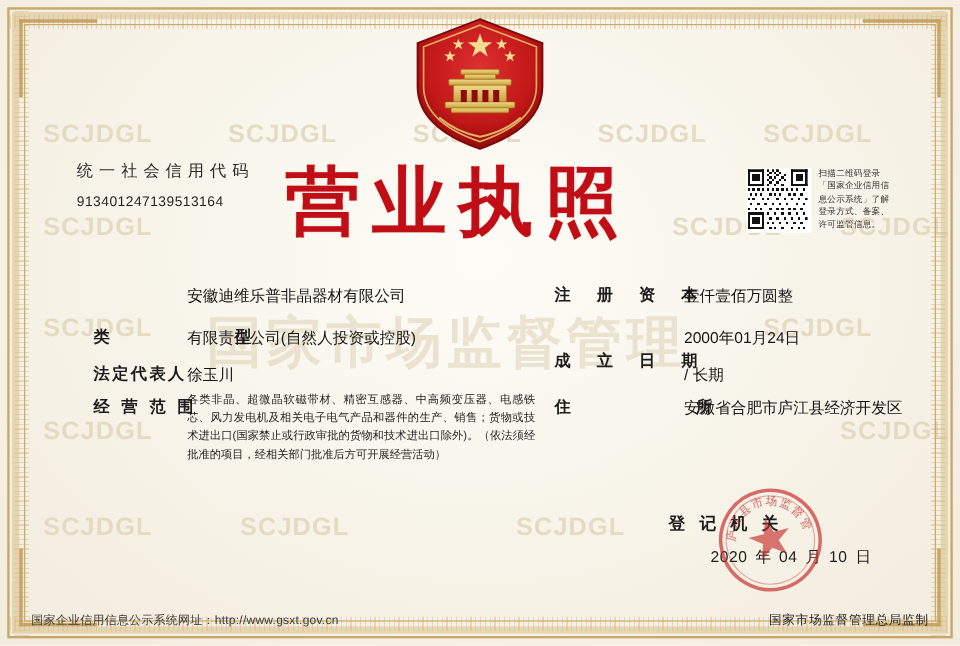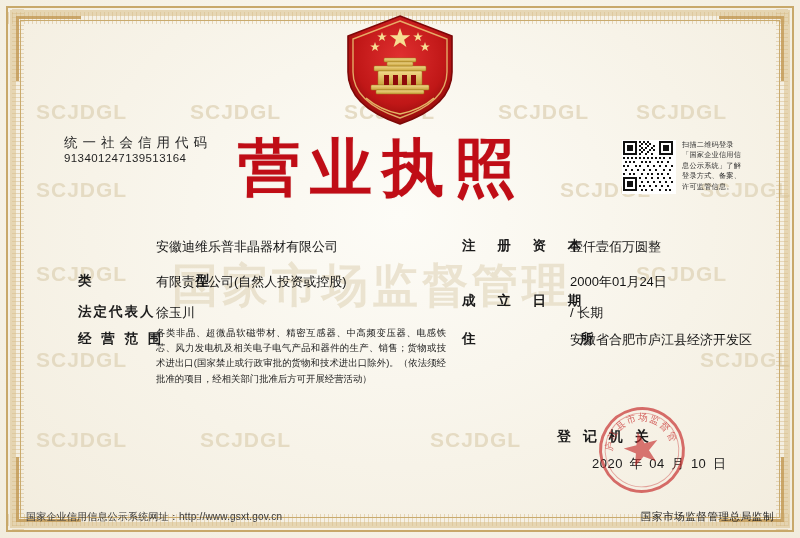"913401247139513164" .usci-code { margin-top: none -> 11px }
